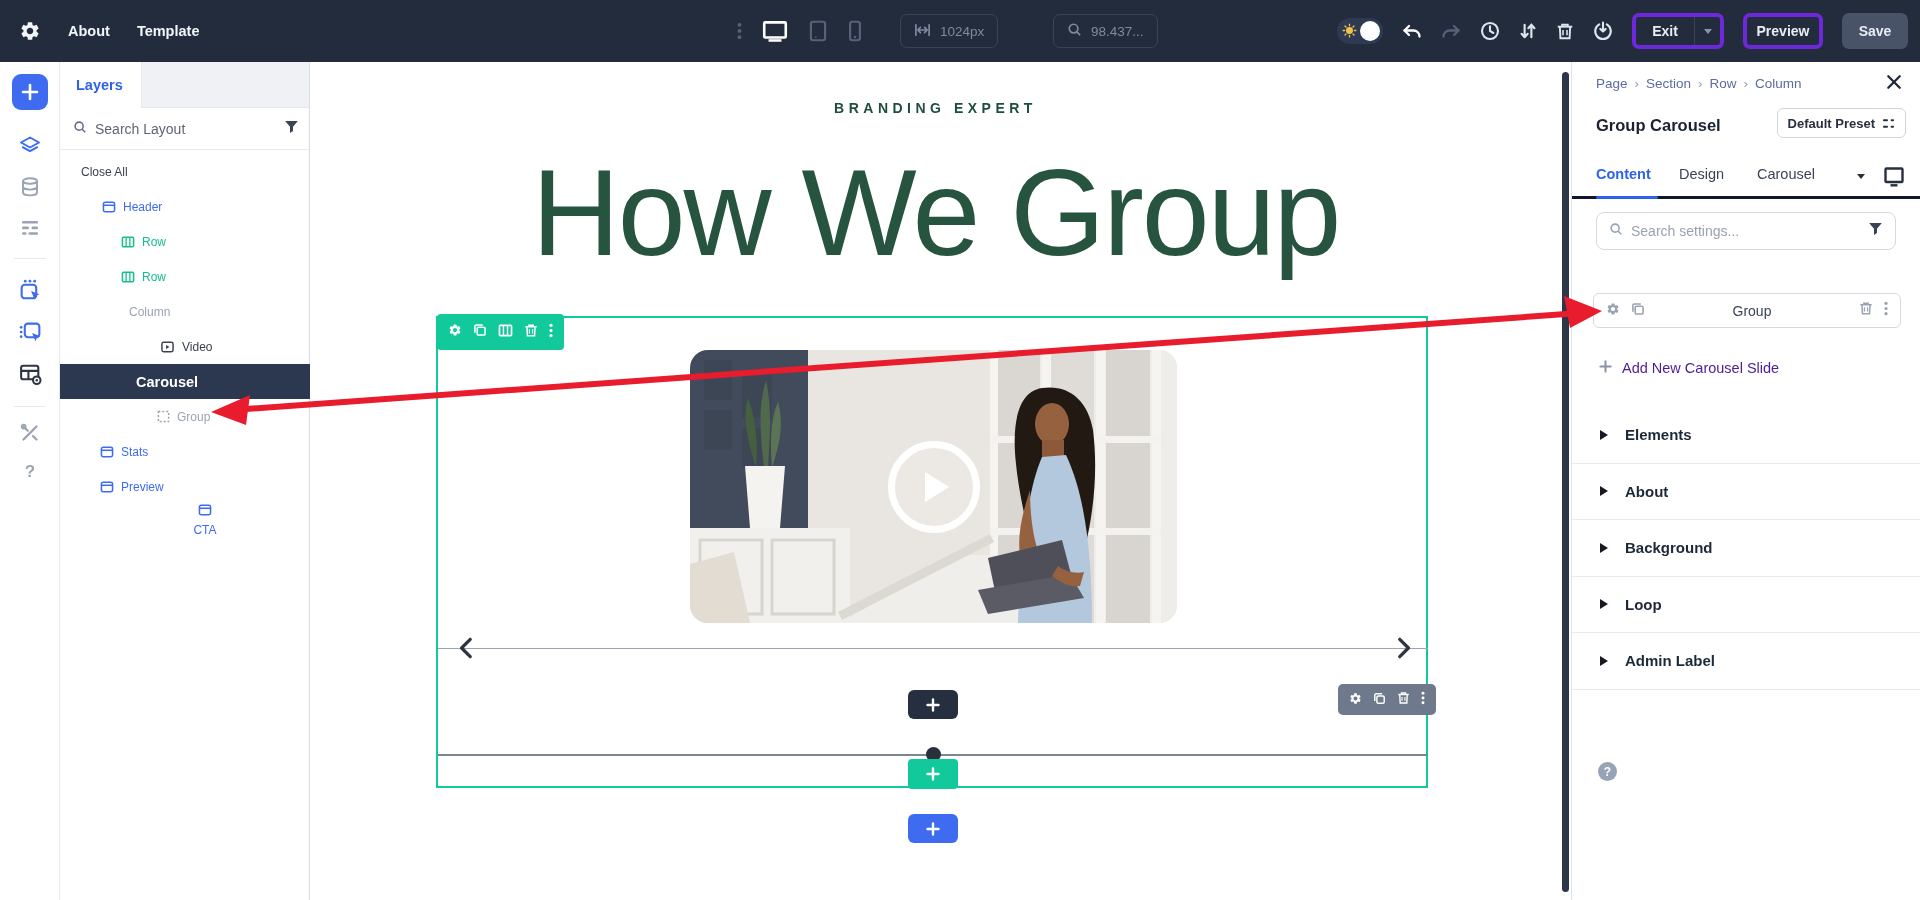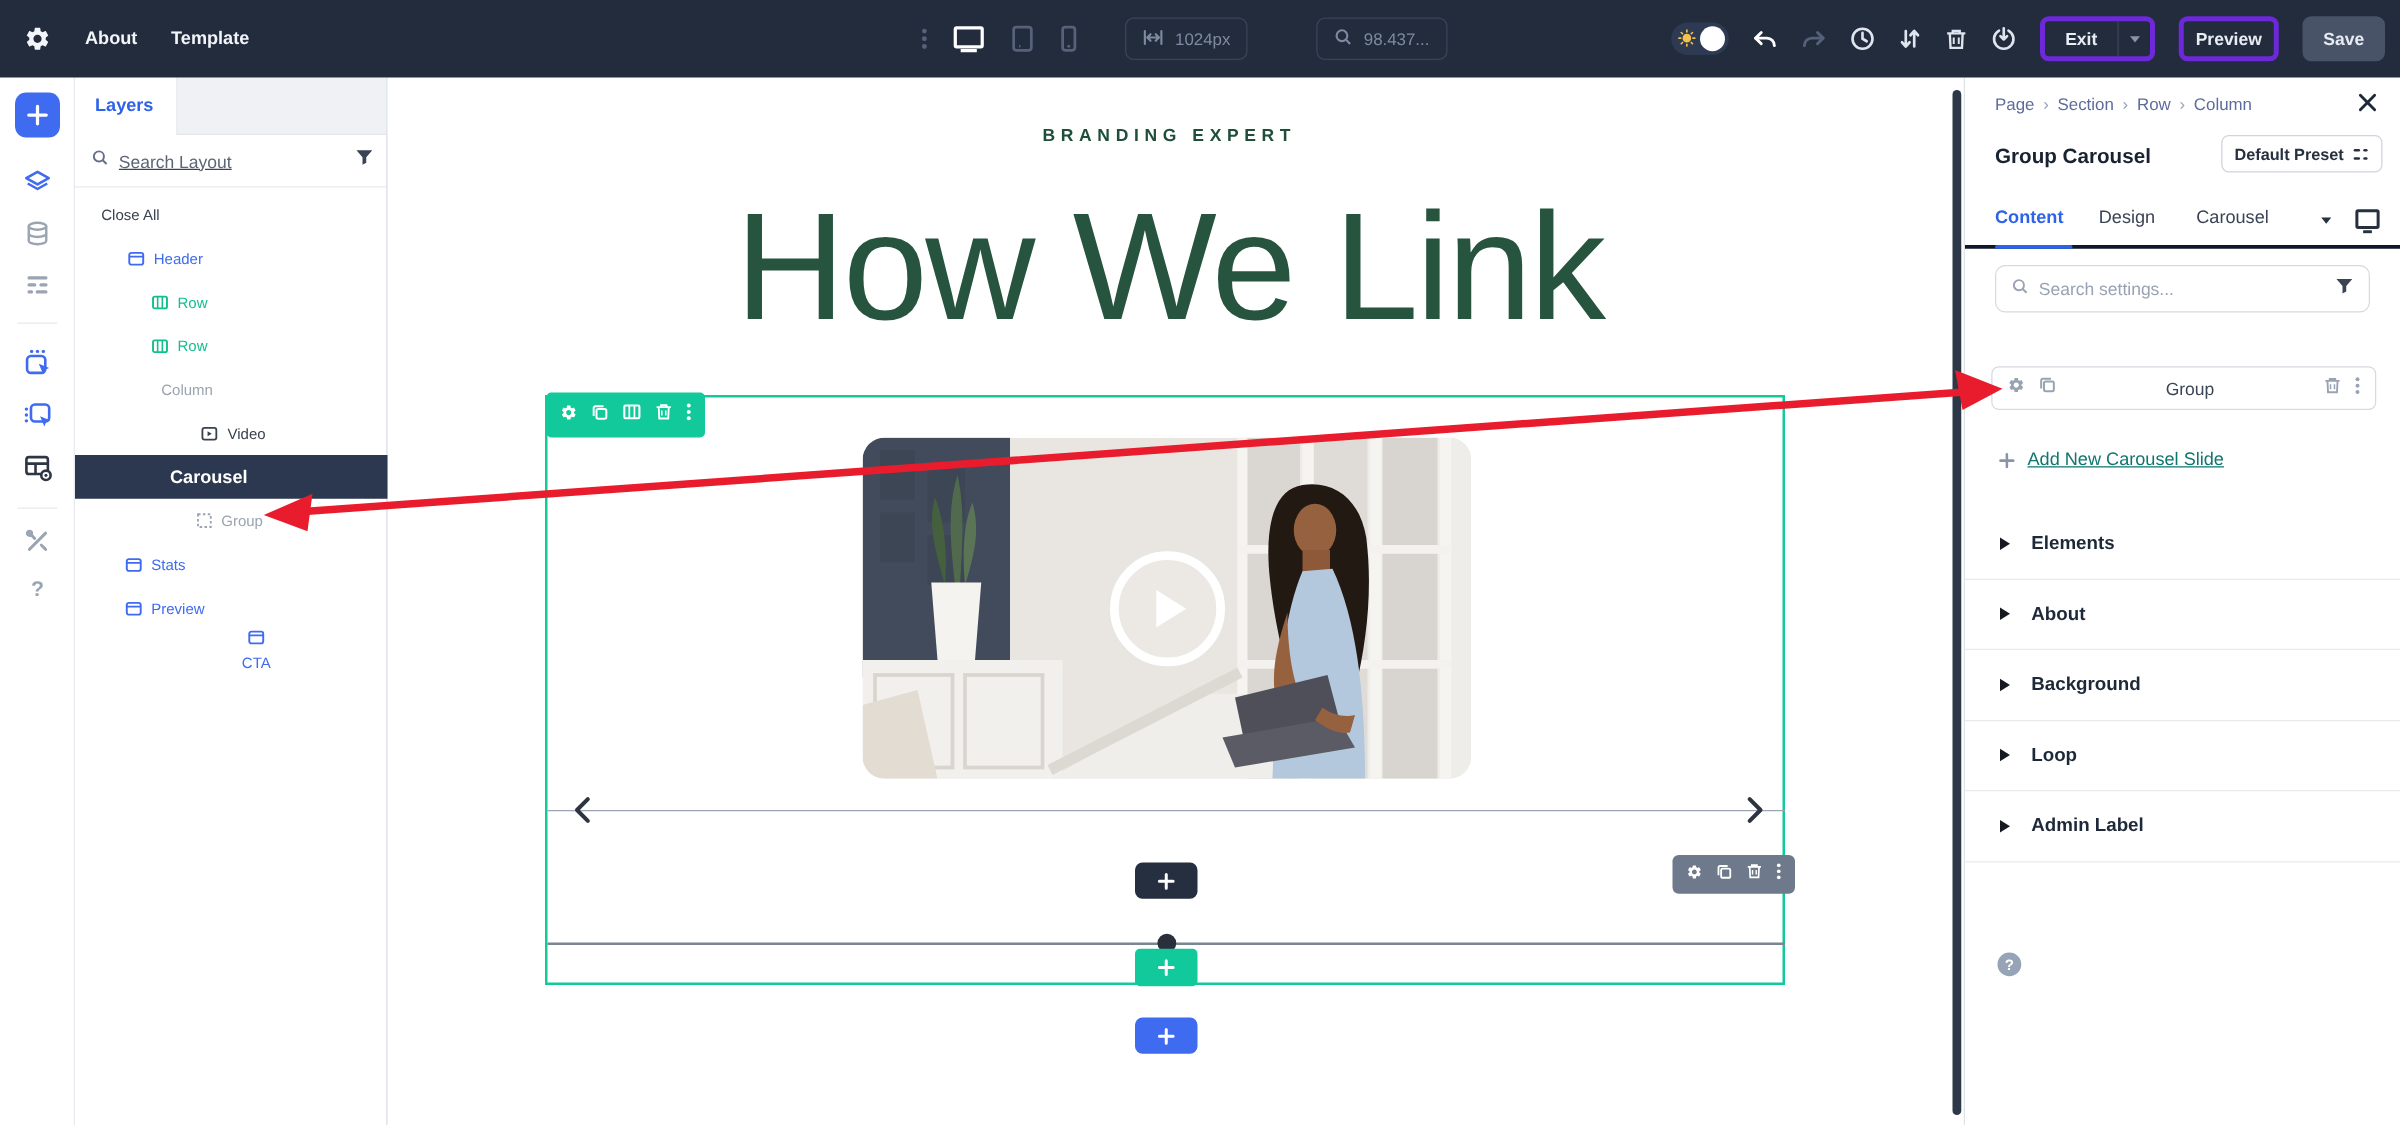"Search Layout" .layers-search input { text-decoration: underline -> none }
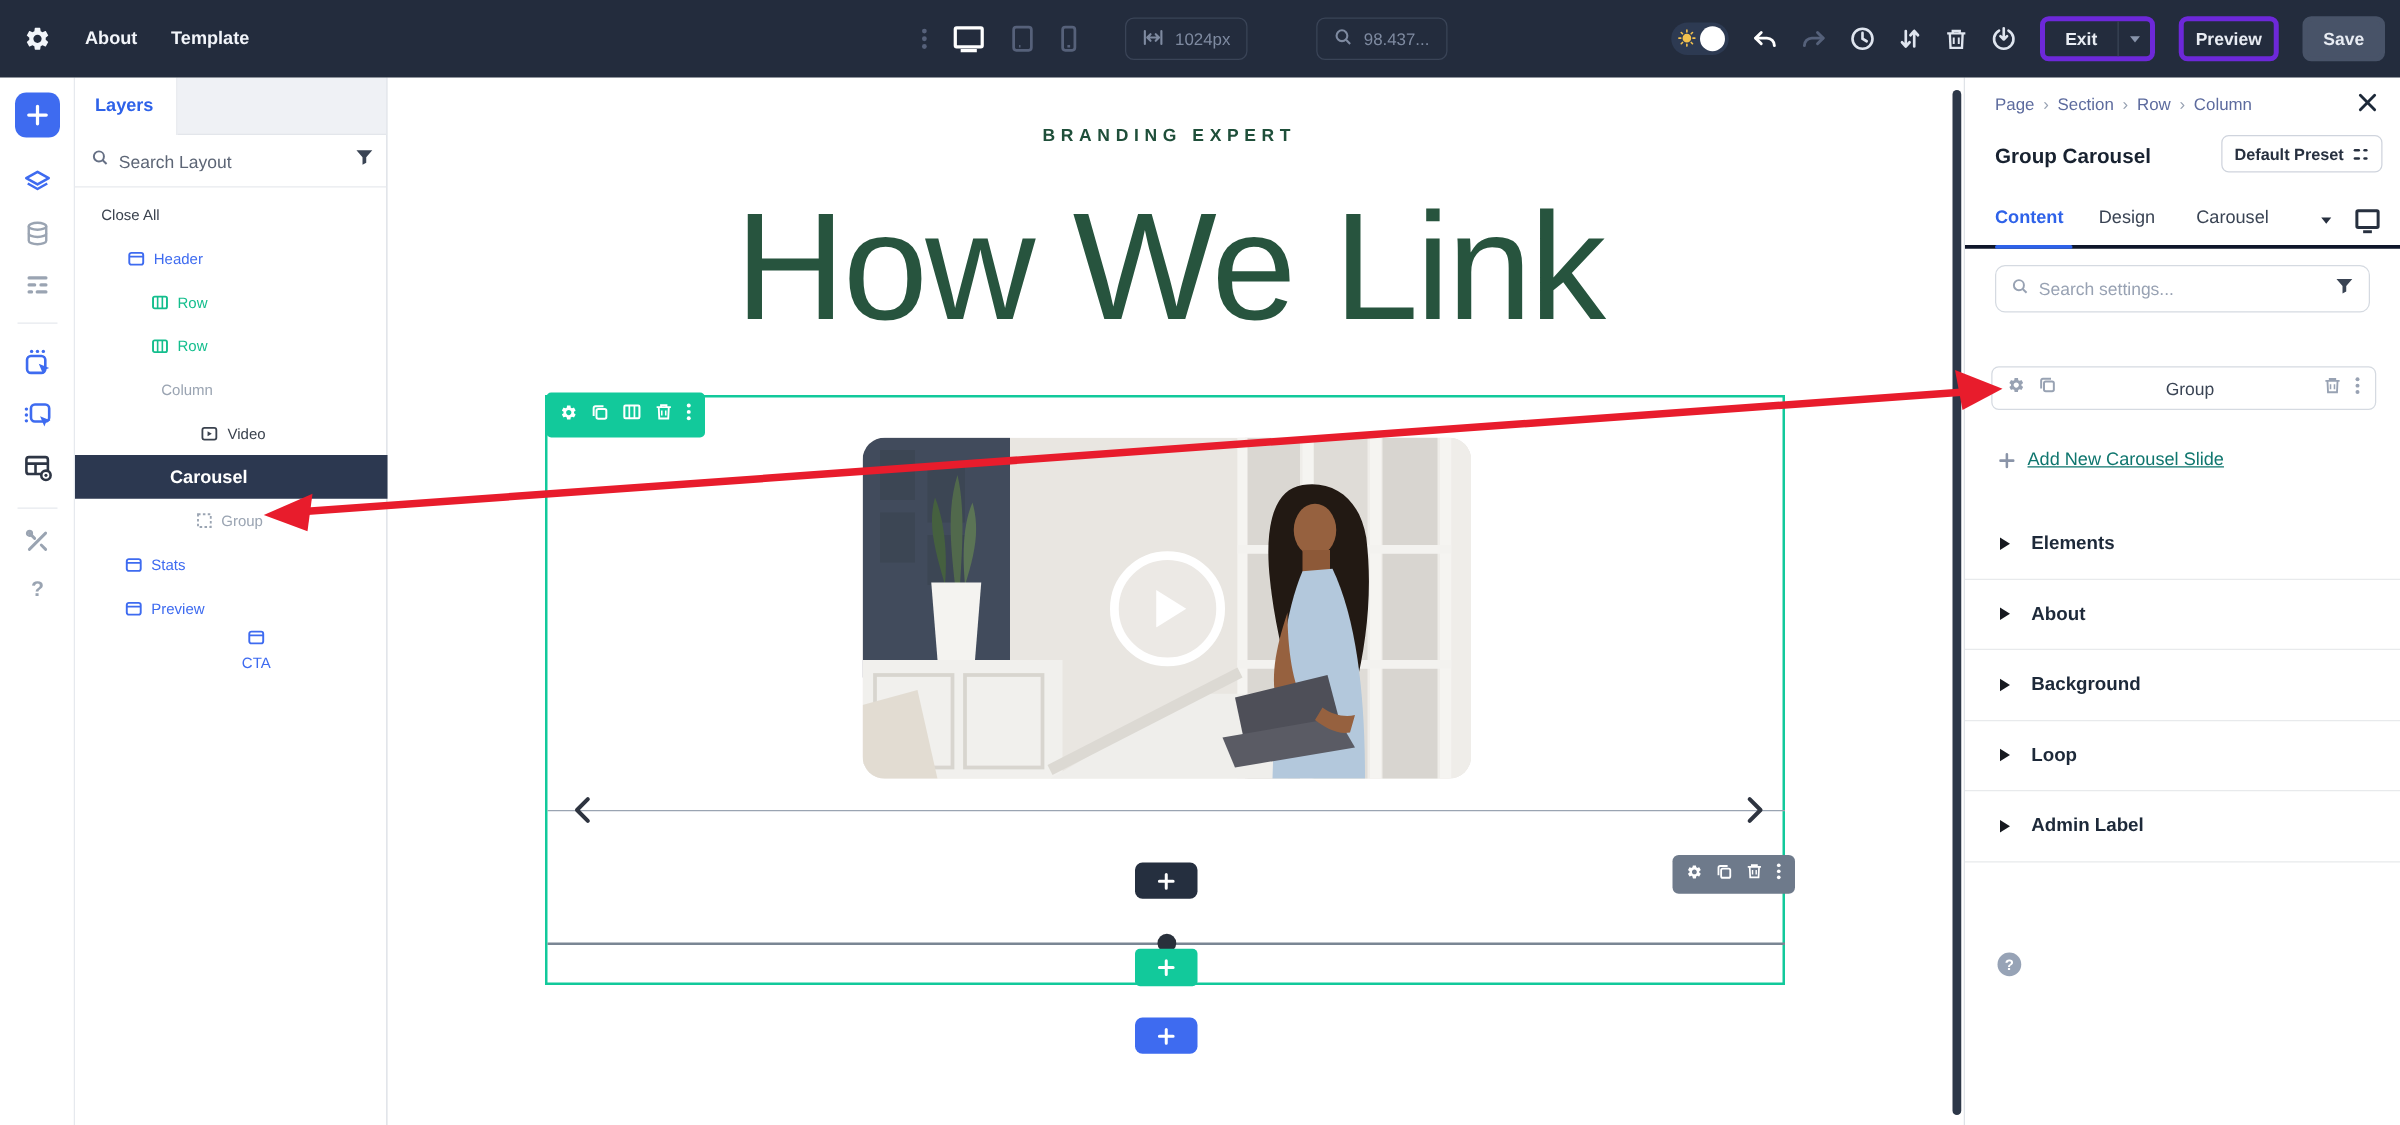"How We Link" div.big-heading { text: Link -> Group }
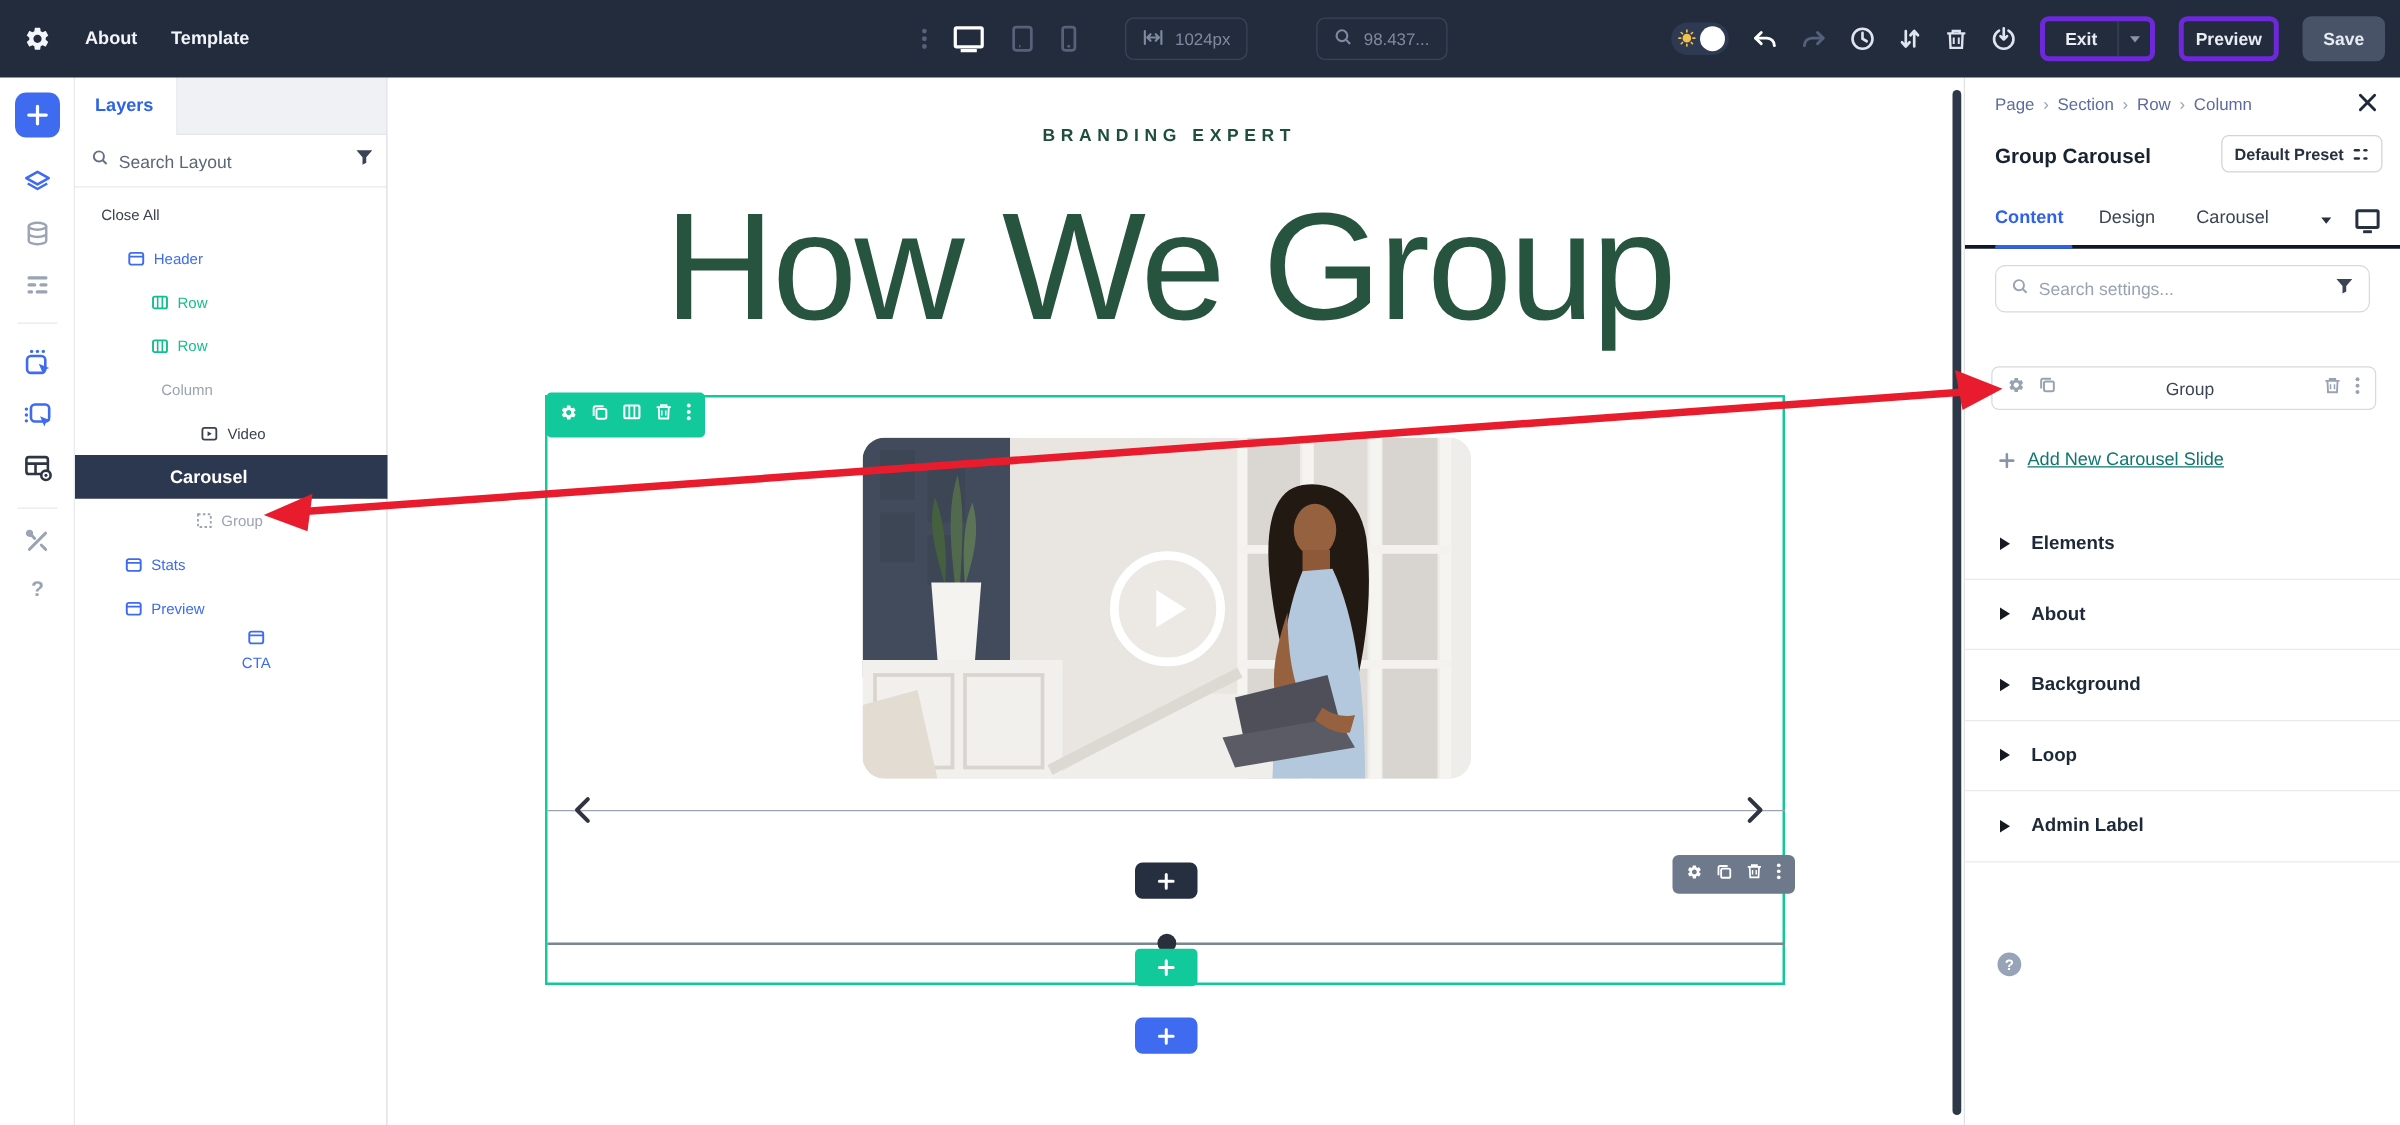"Add New Carousel Slide" .add-new { align-items: center -> none; color: #0f766e -> #4c1d95; text-decoration: underline -> none }
